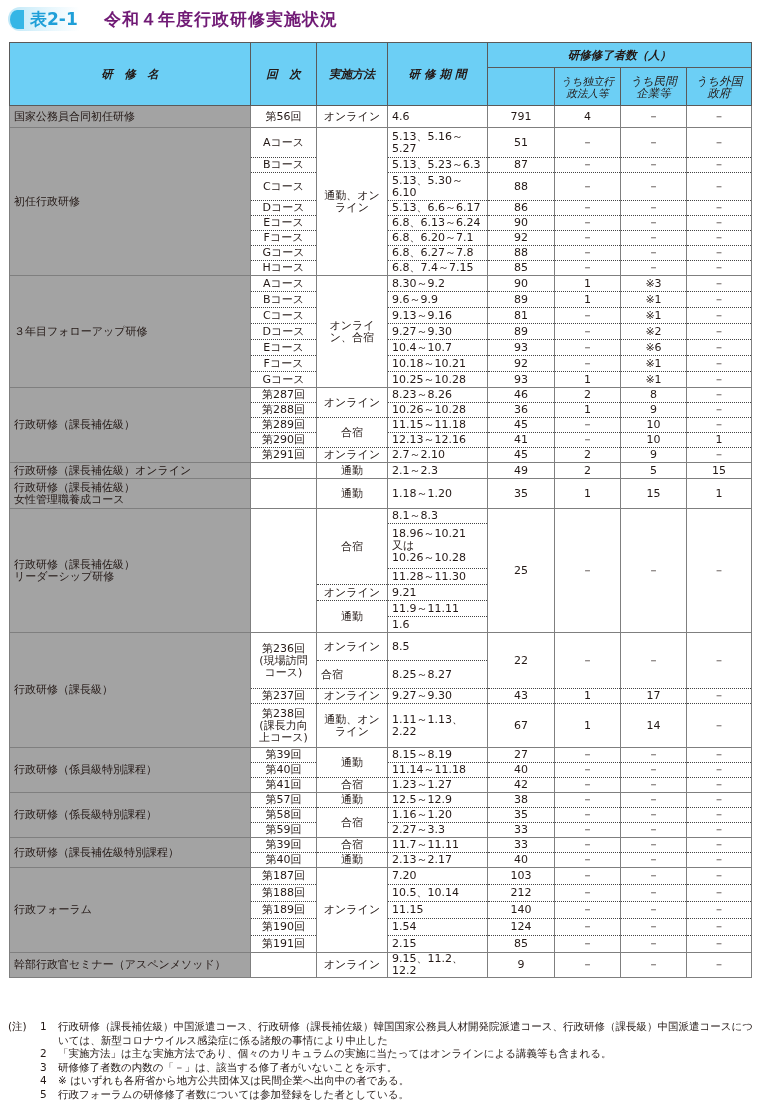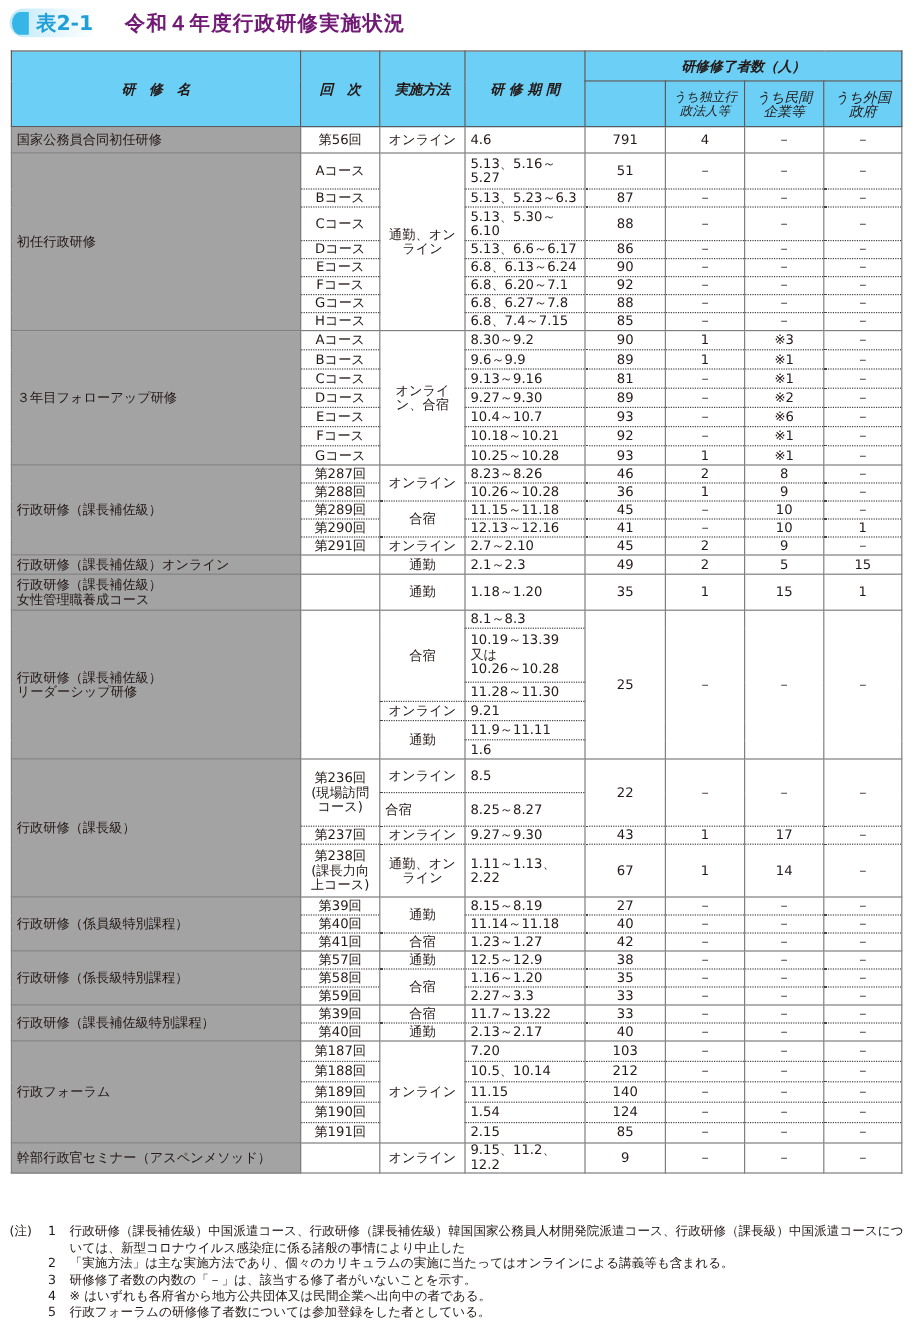"10.19～13.39" div { text: 10.19～13.39 -> 18.96～10.21 }
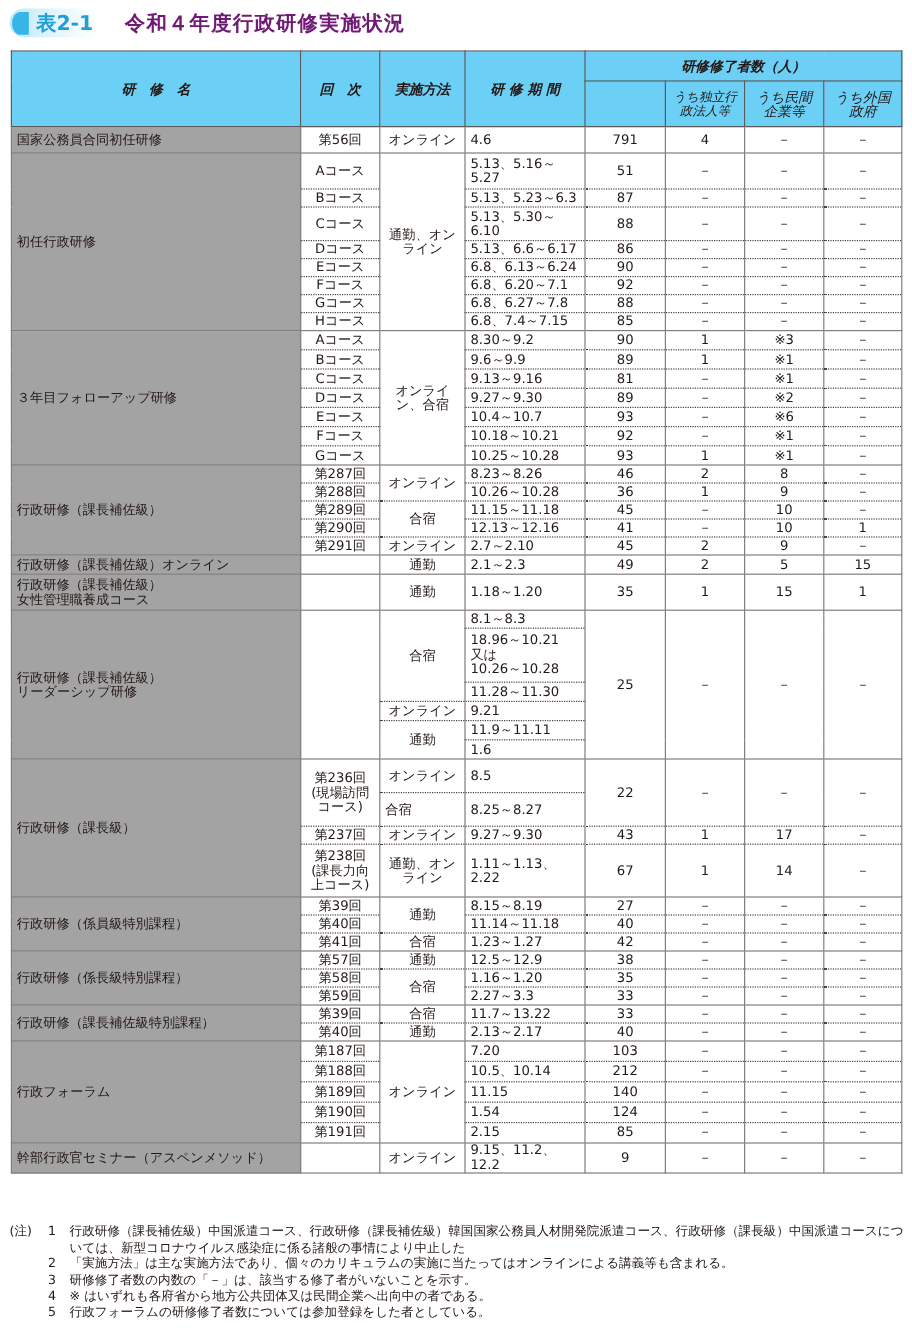"11.7～13.22" td.l { text: 13.22 -> 11.11 }
